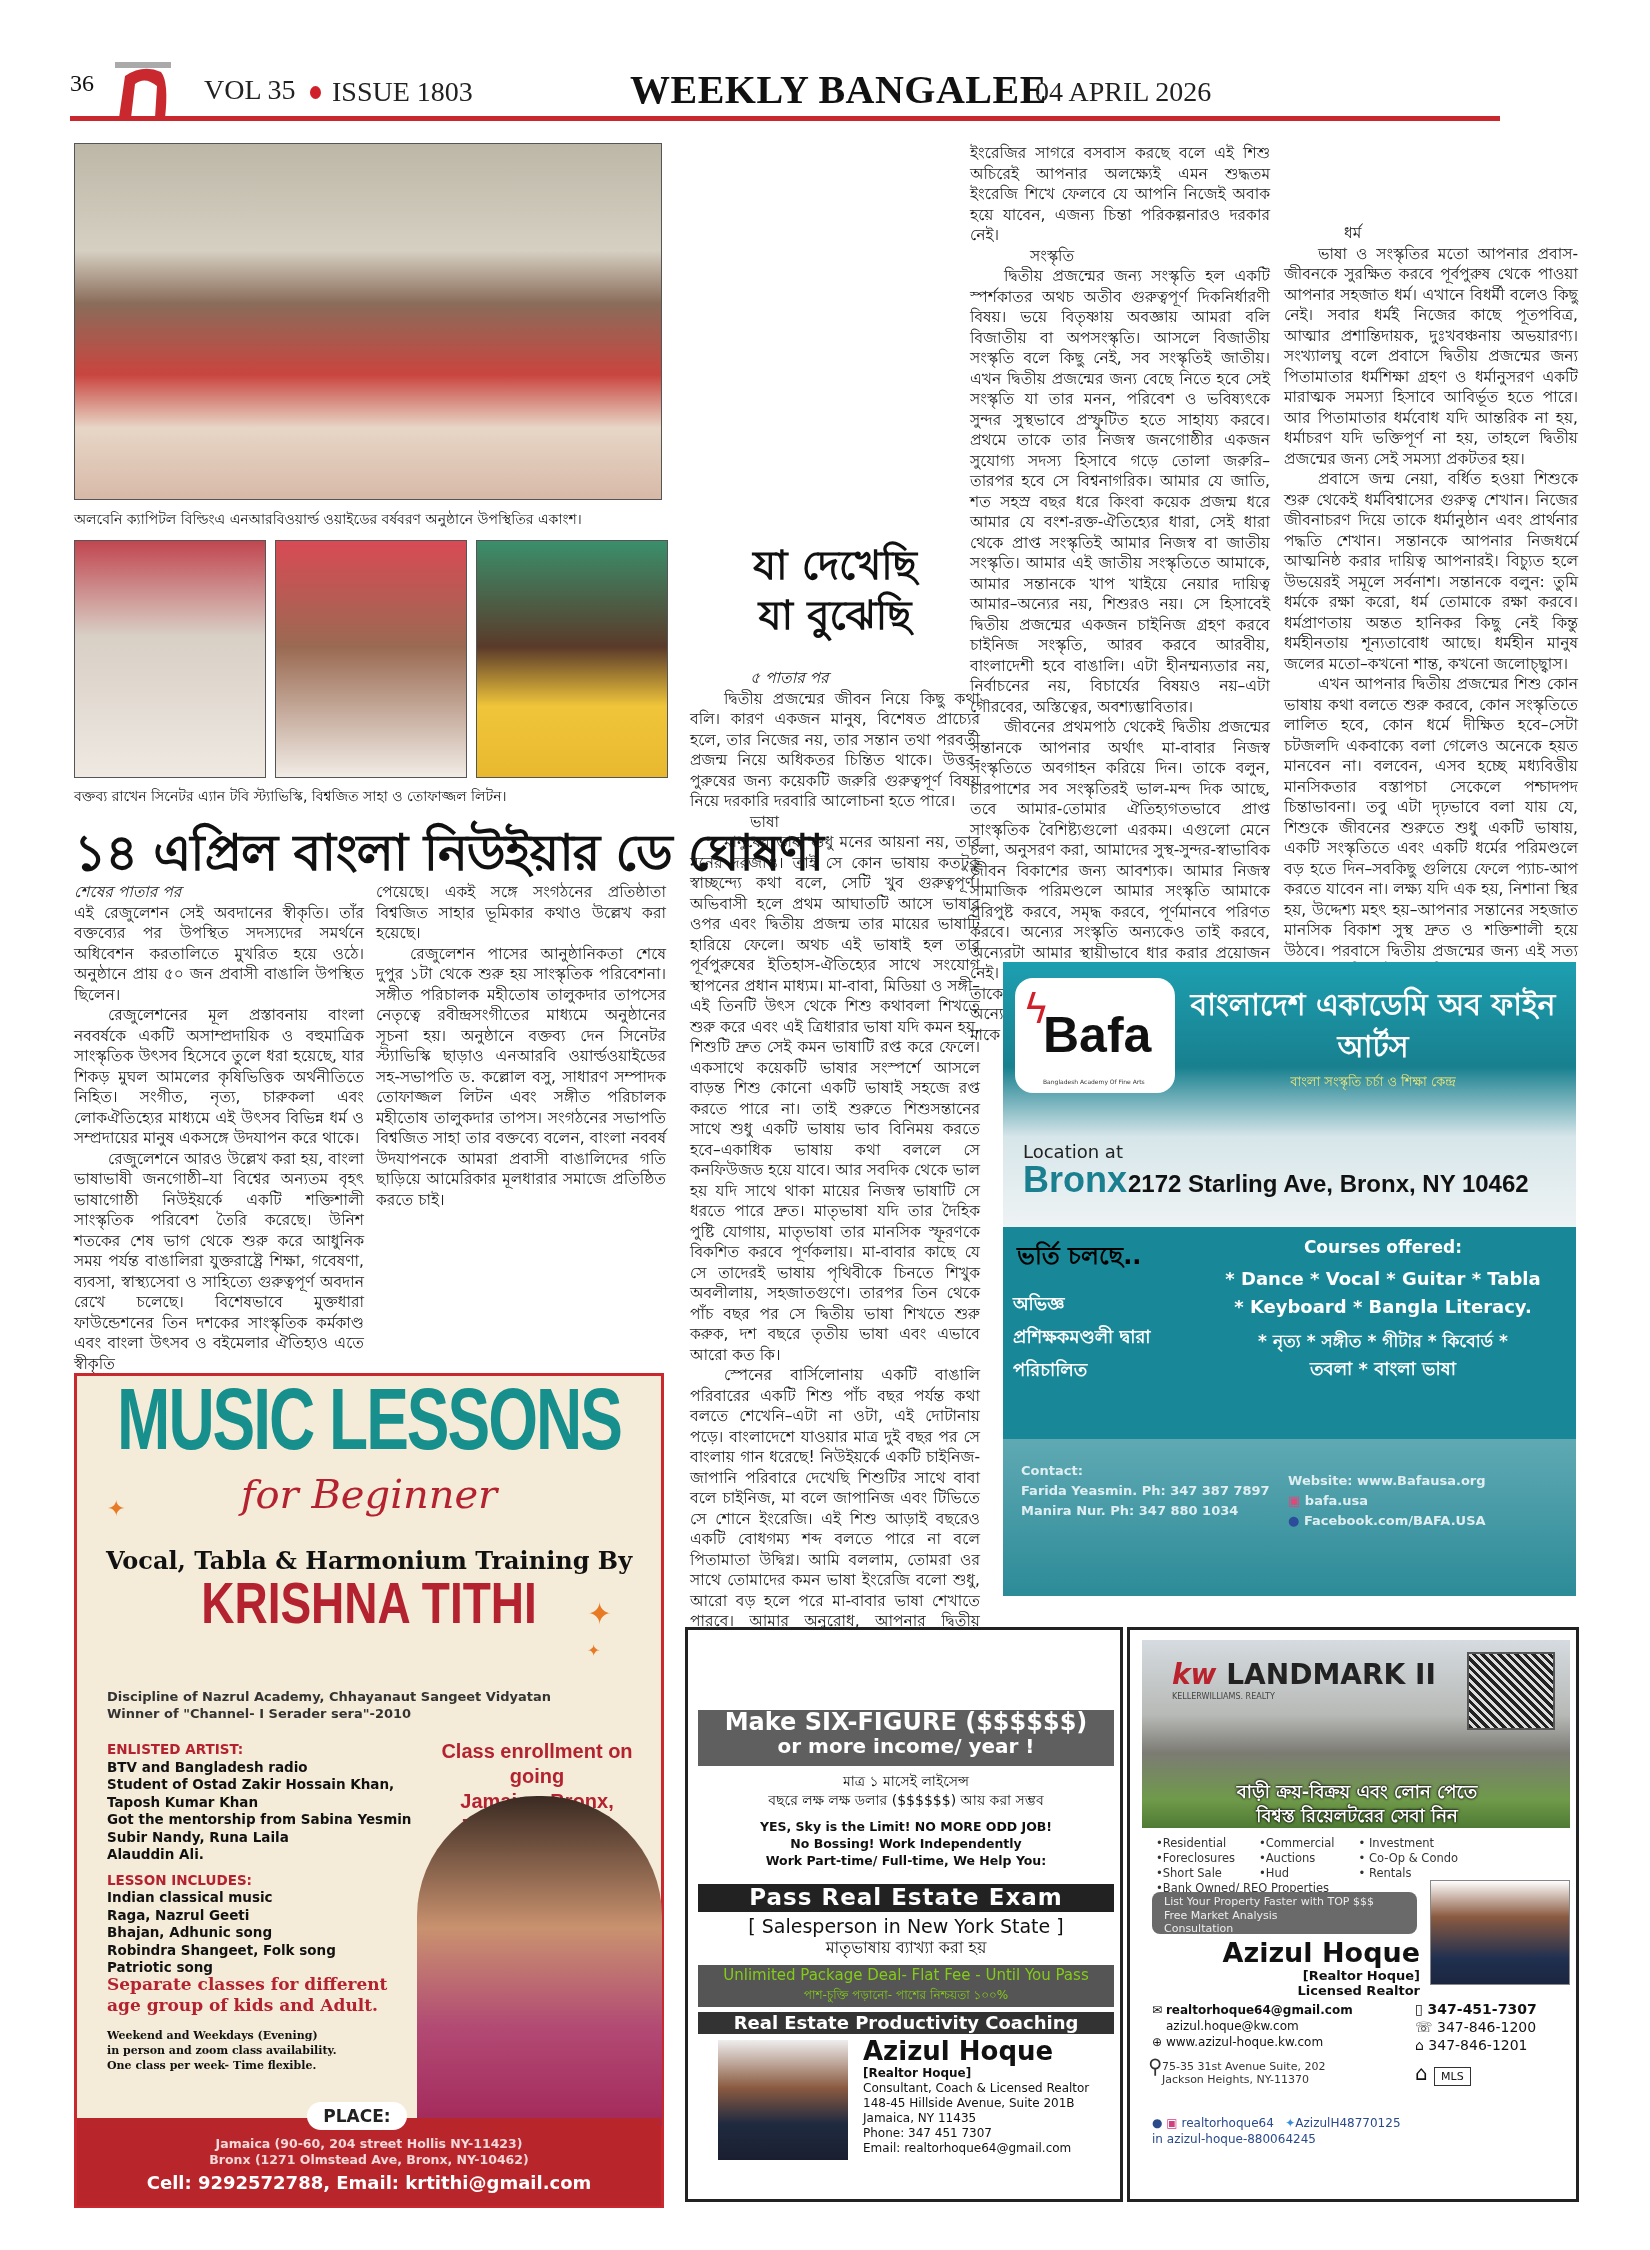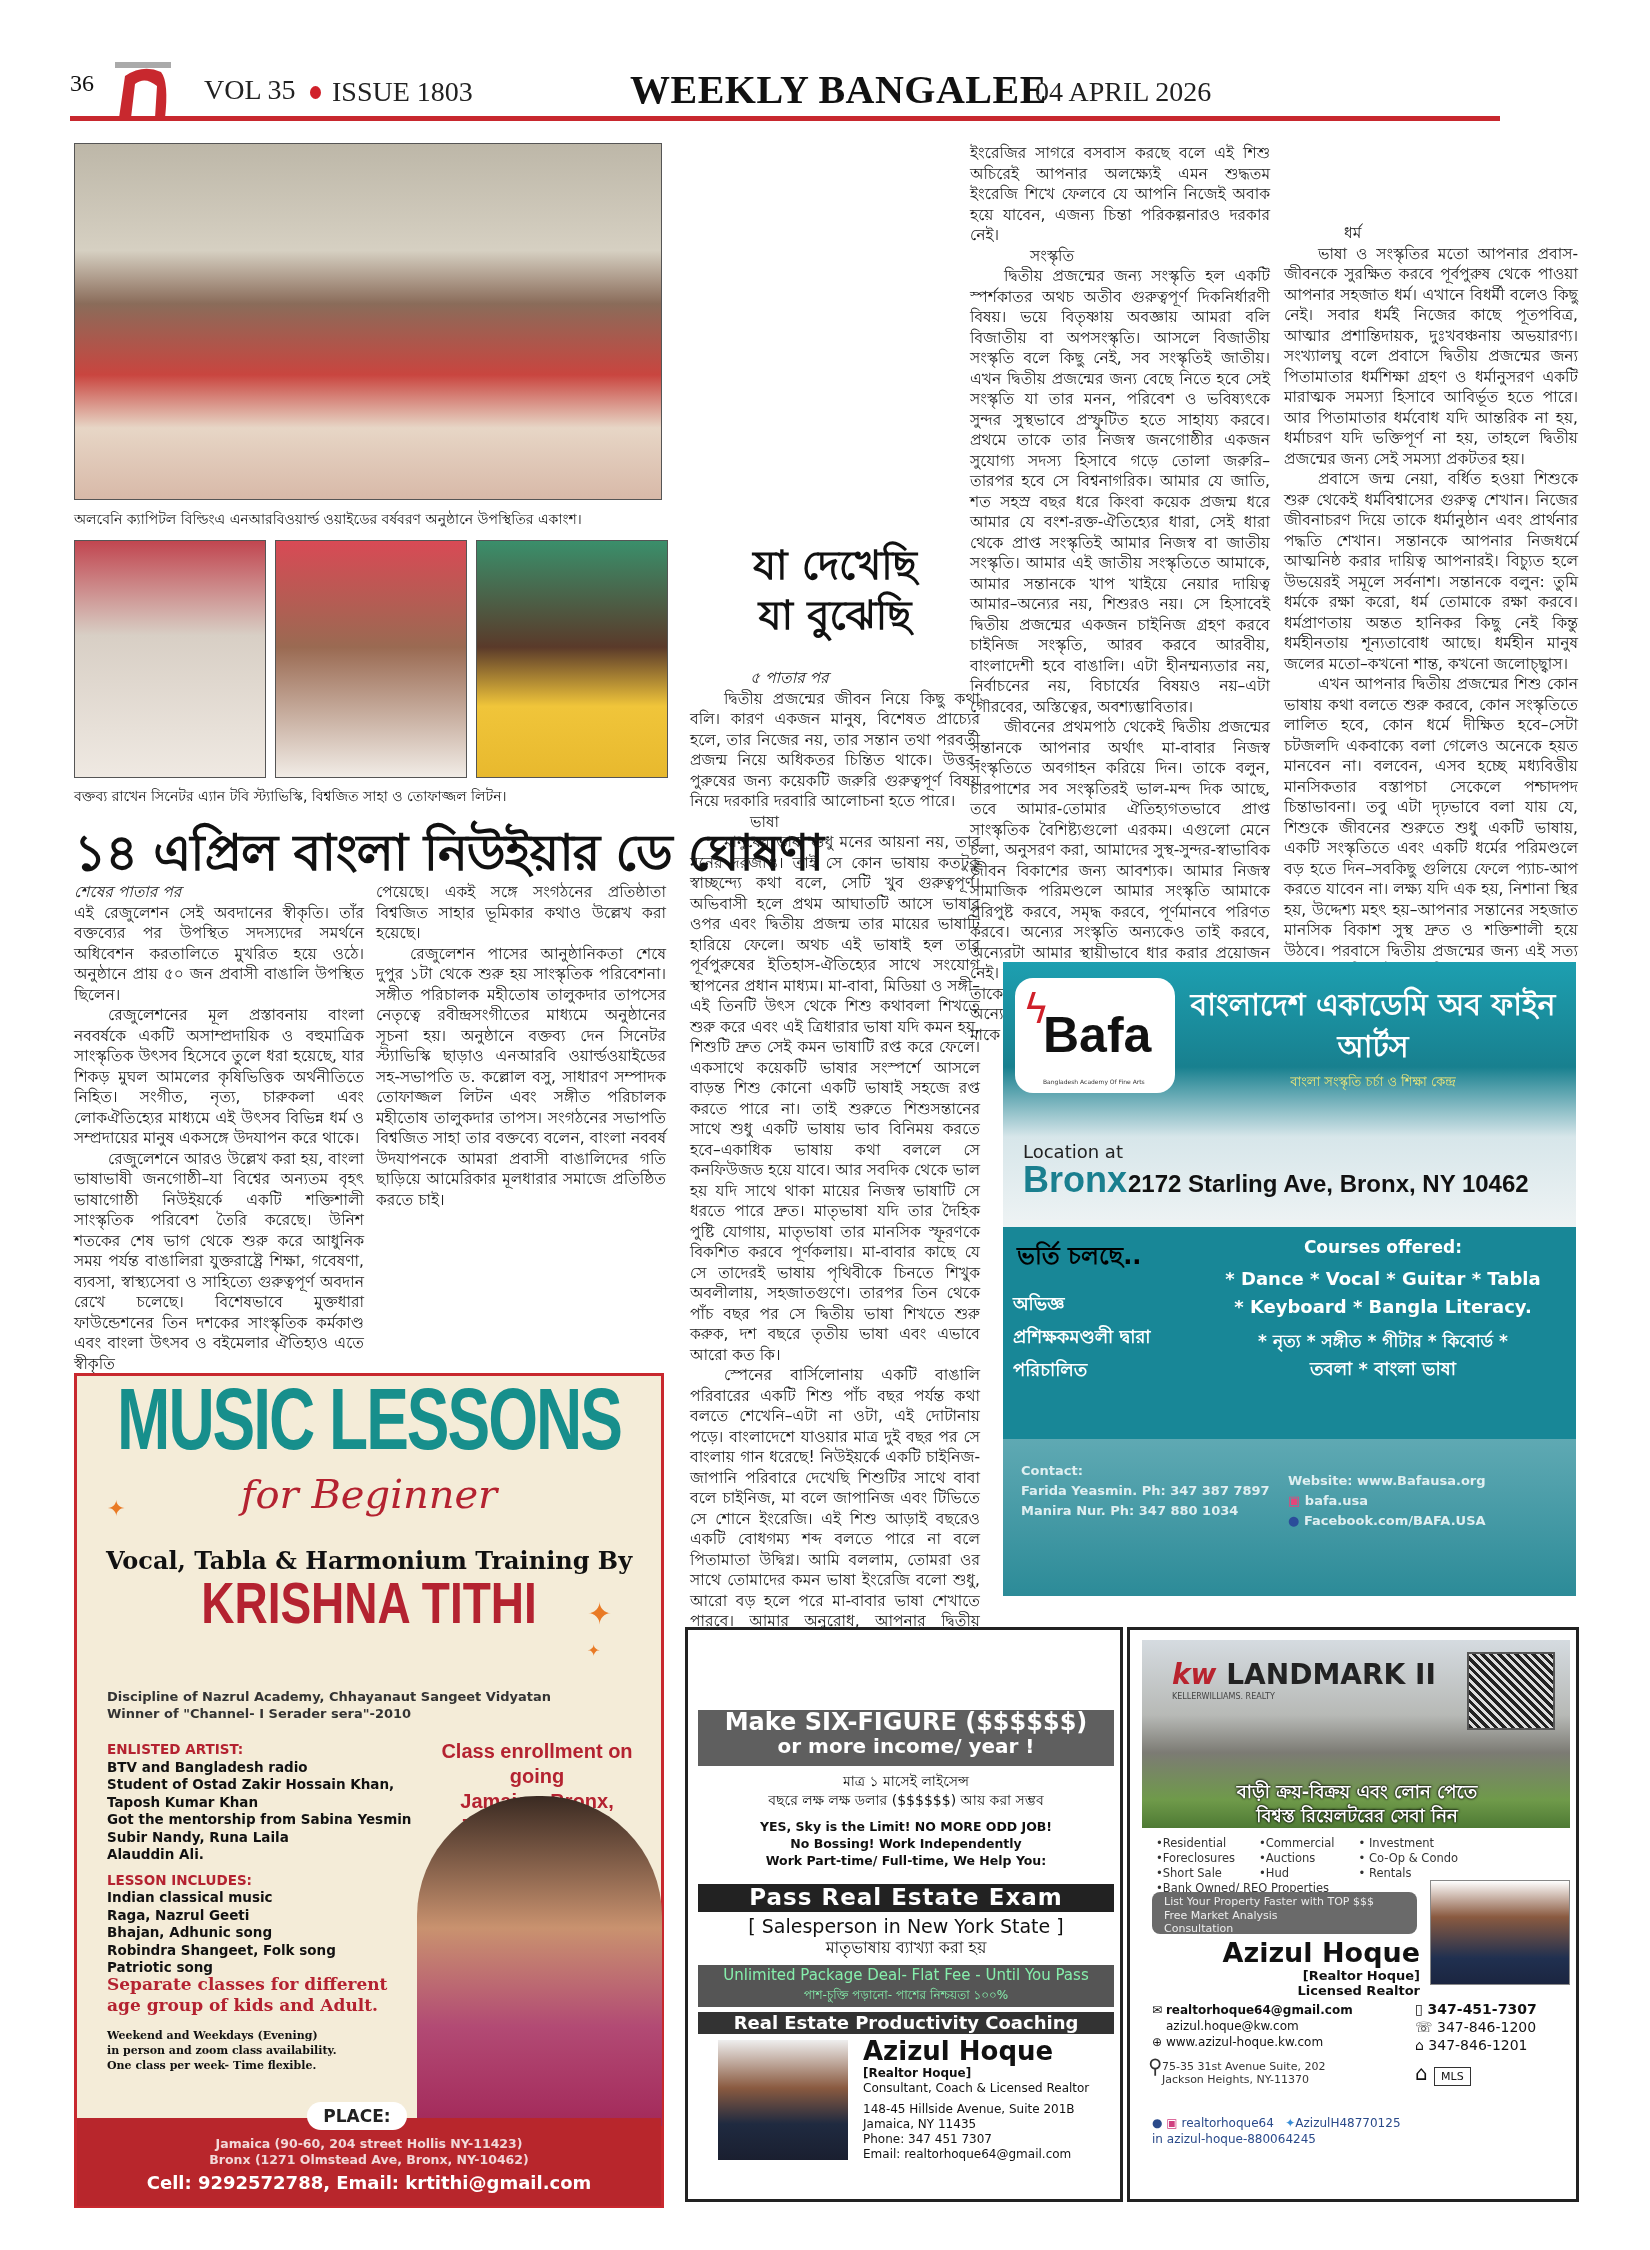"Unlimited Package Deal- Flat Fee" #r7 { color: #86efac -> #84cc16 }
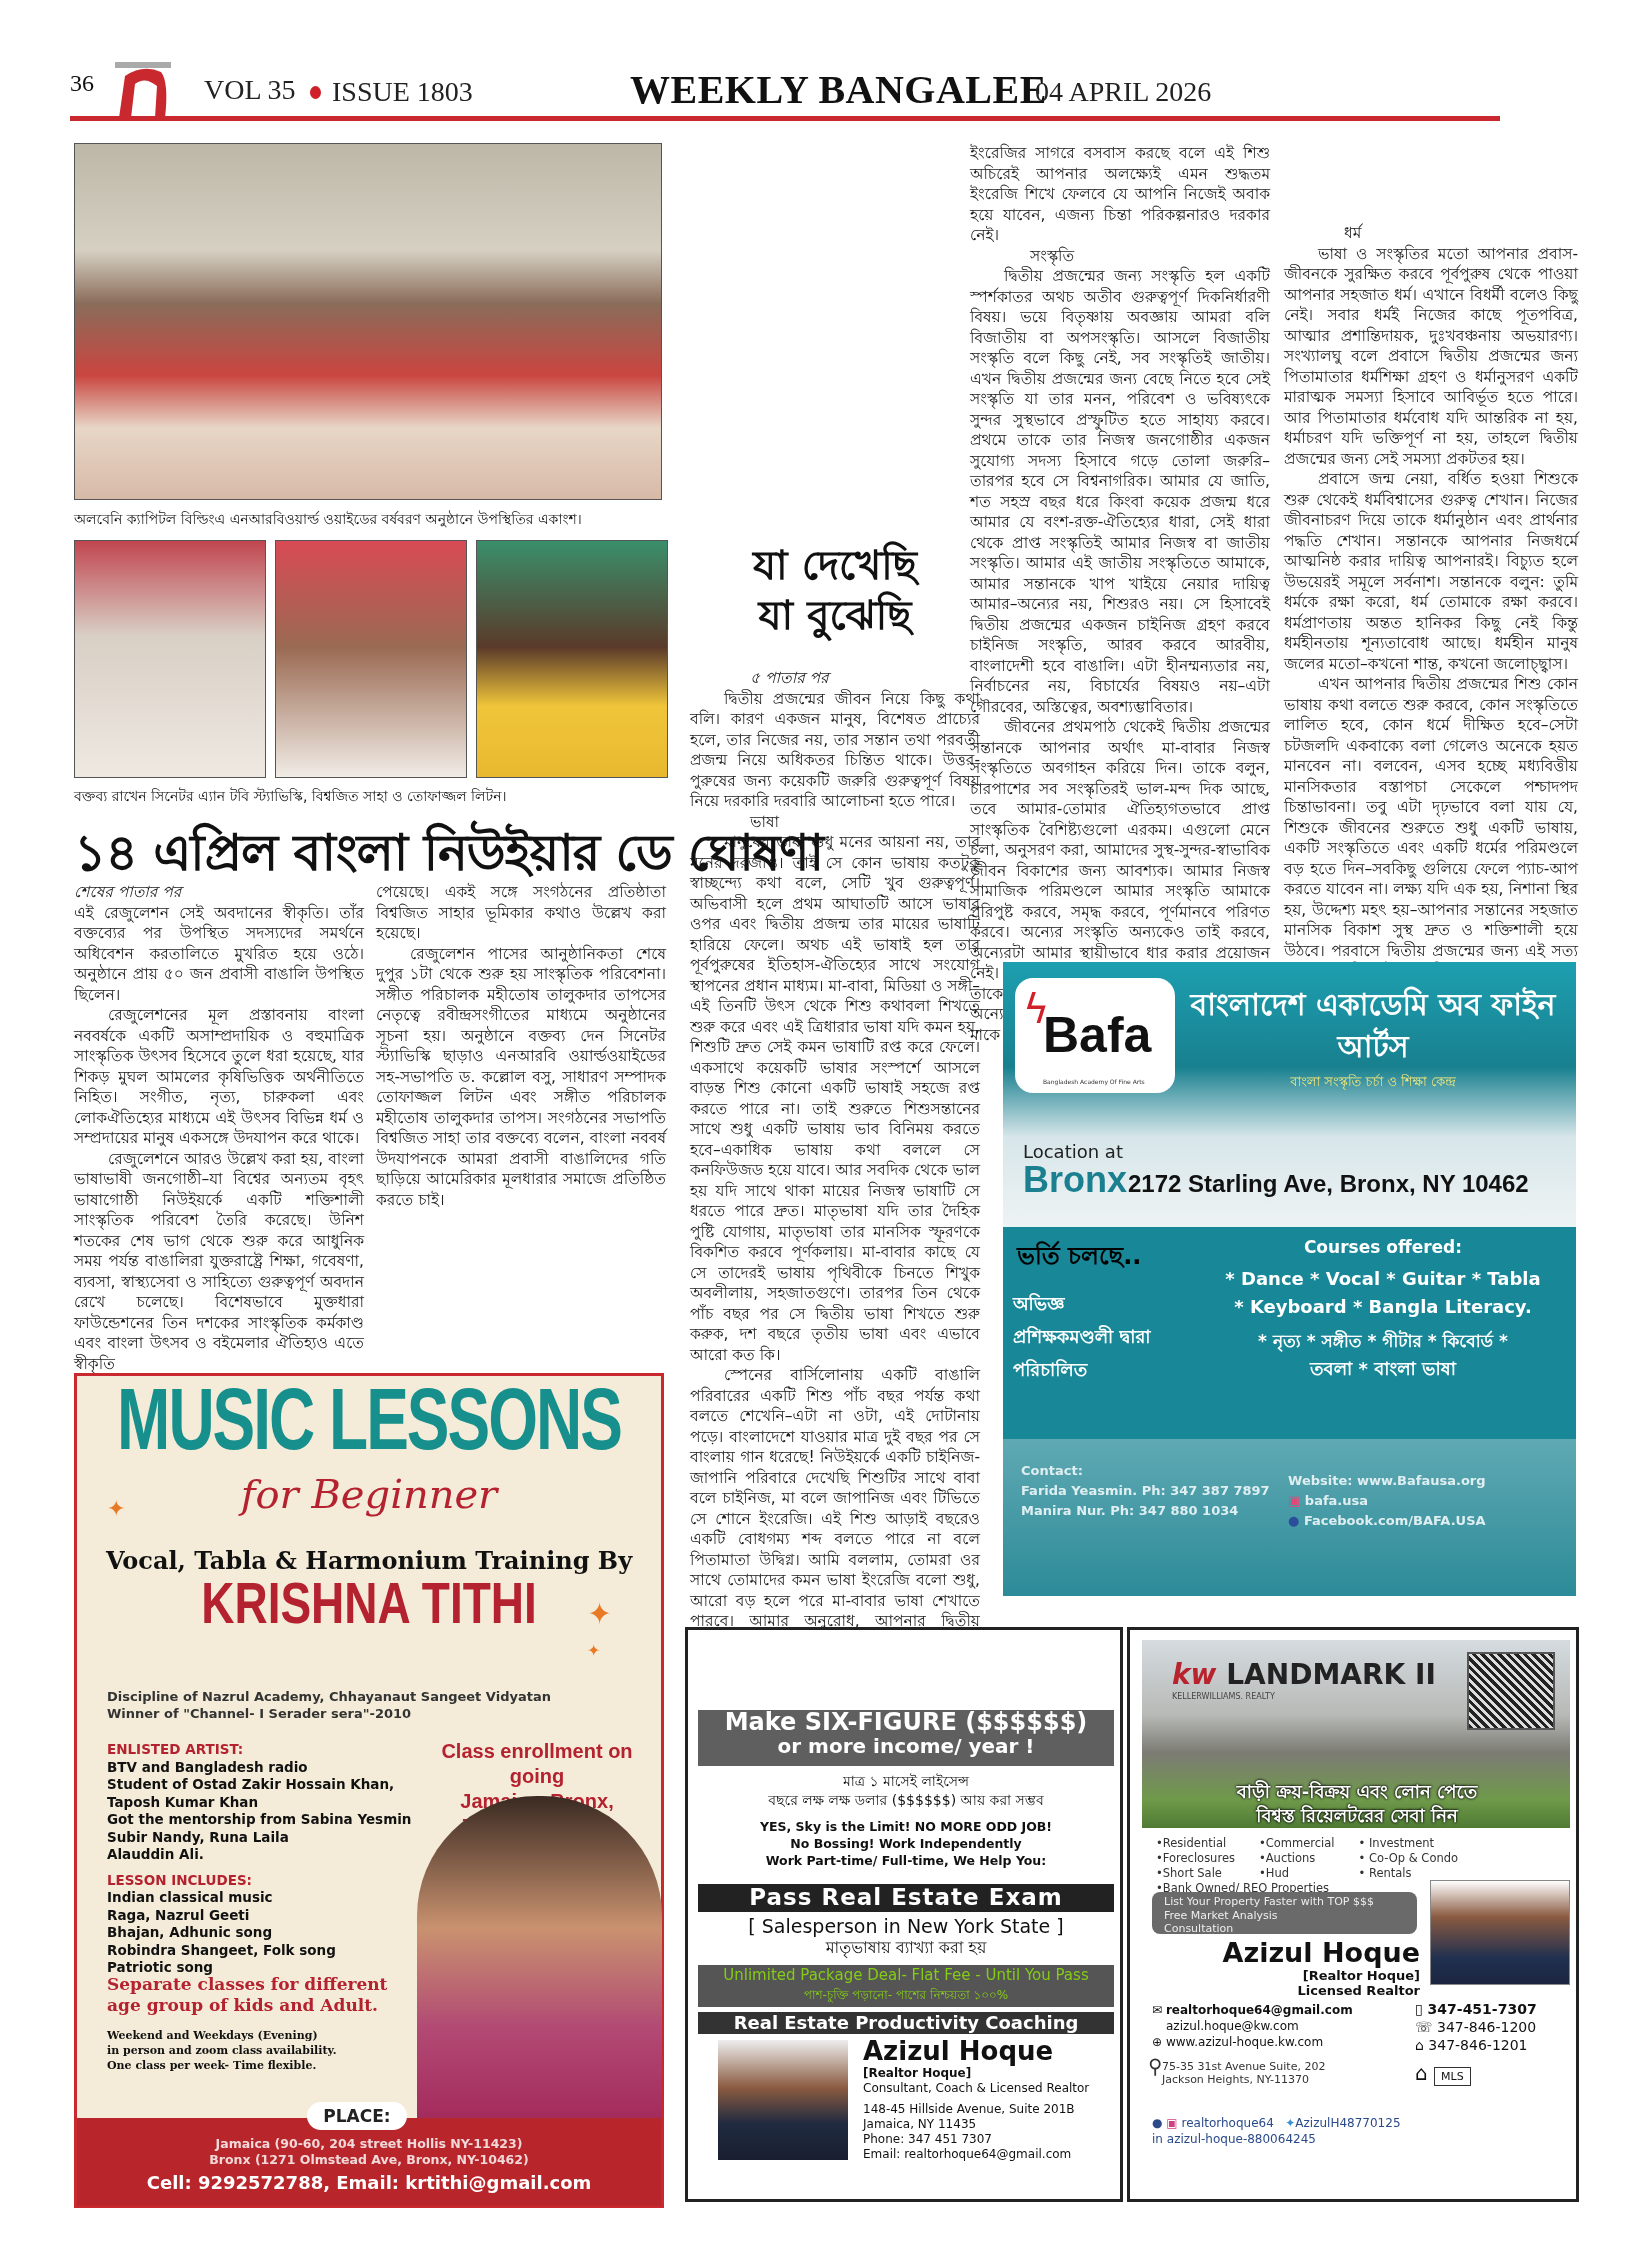"148-45 Hillside Avenue, Suite 201B" div { margin-top: 6px -> none }
